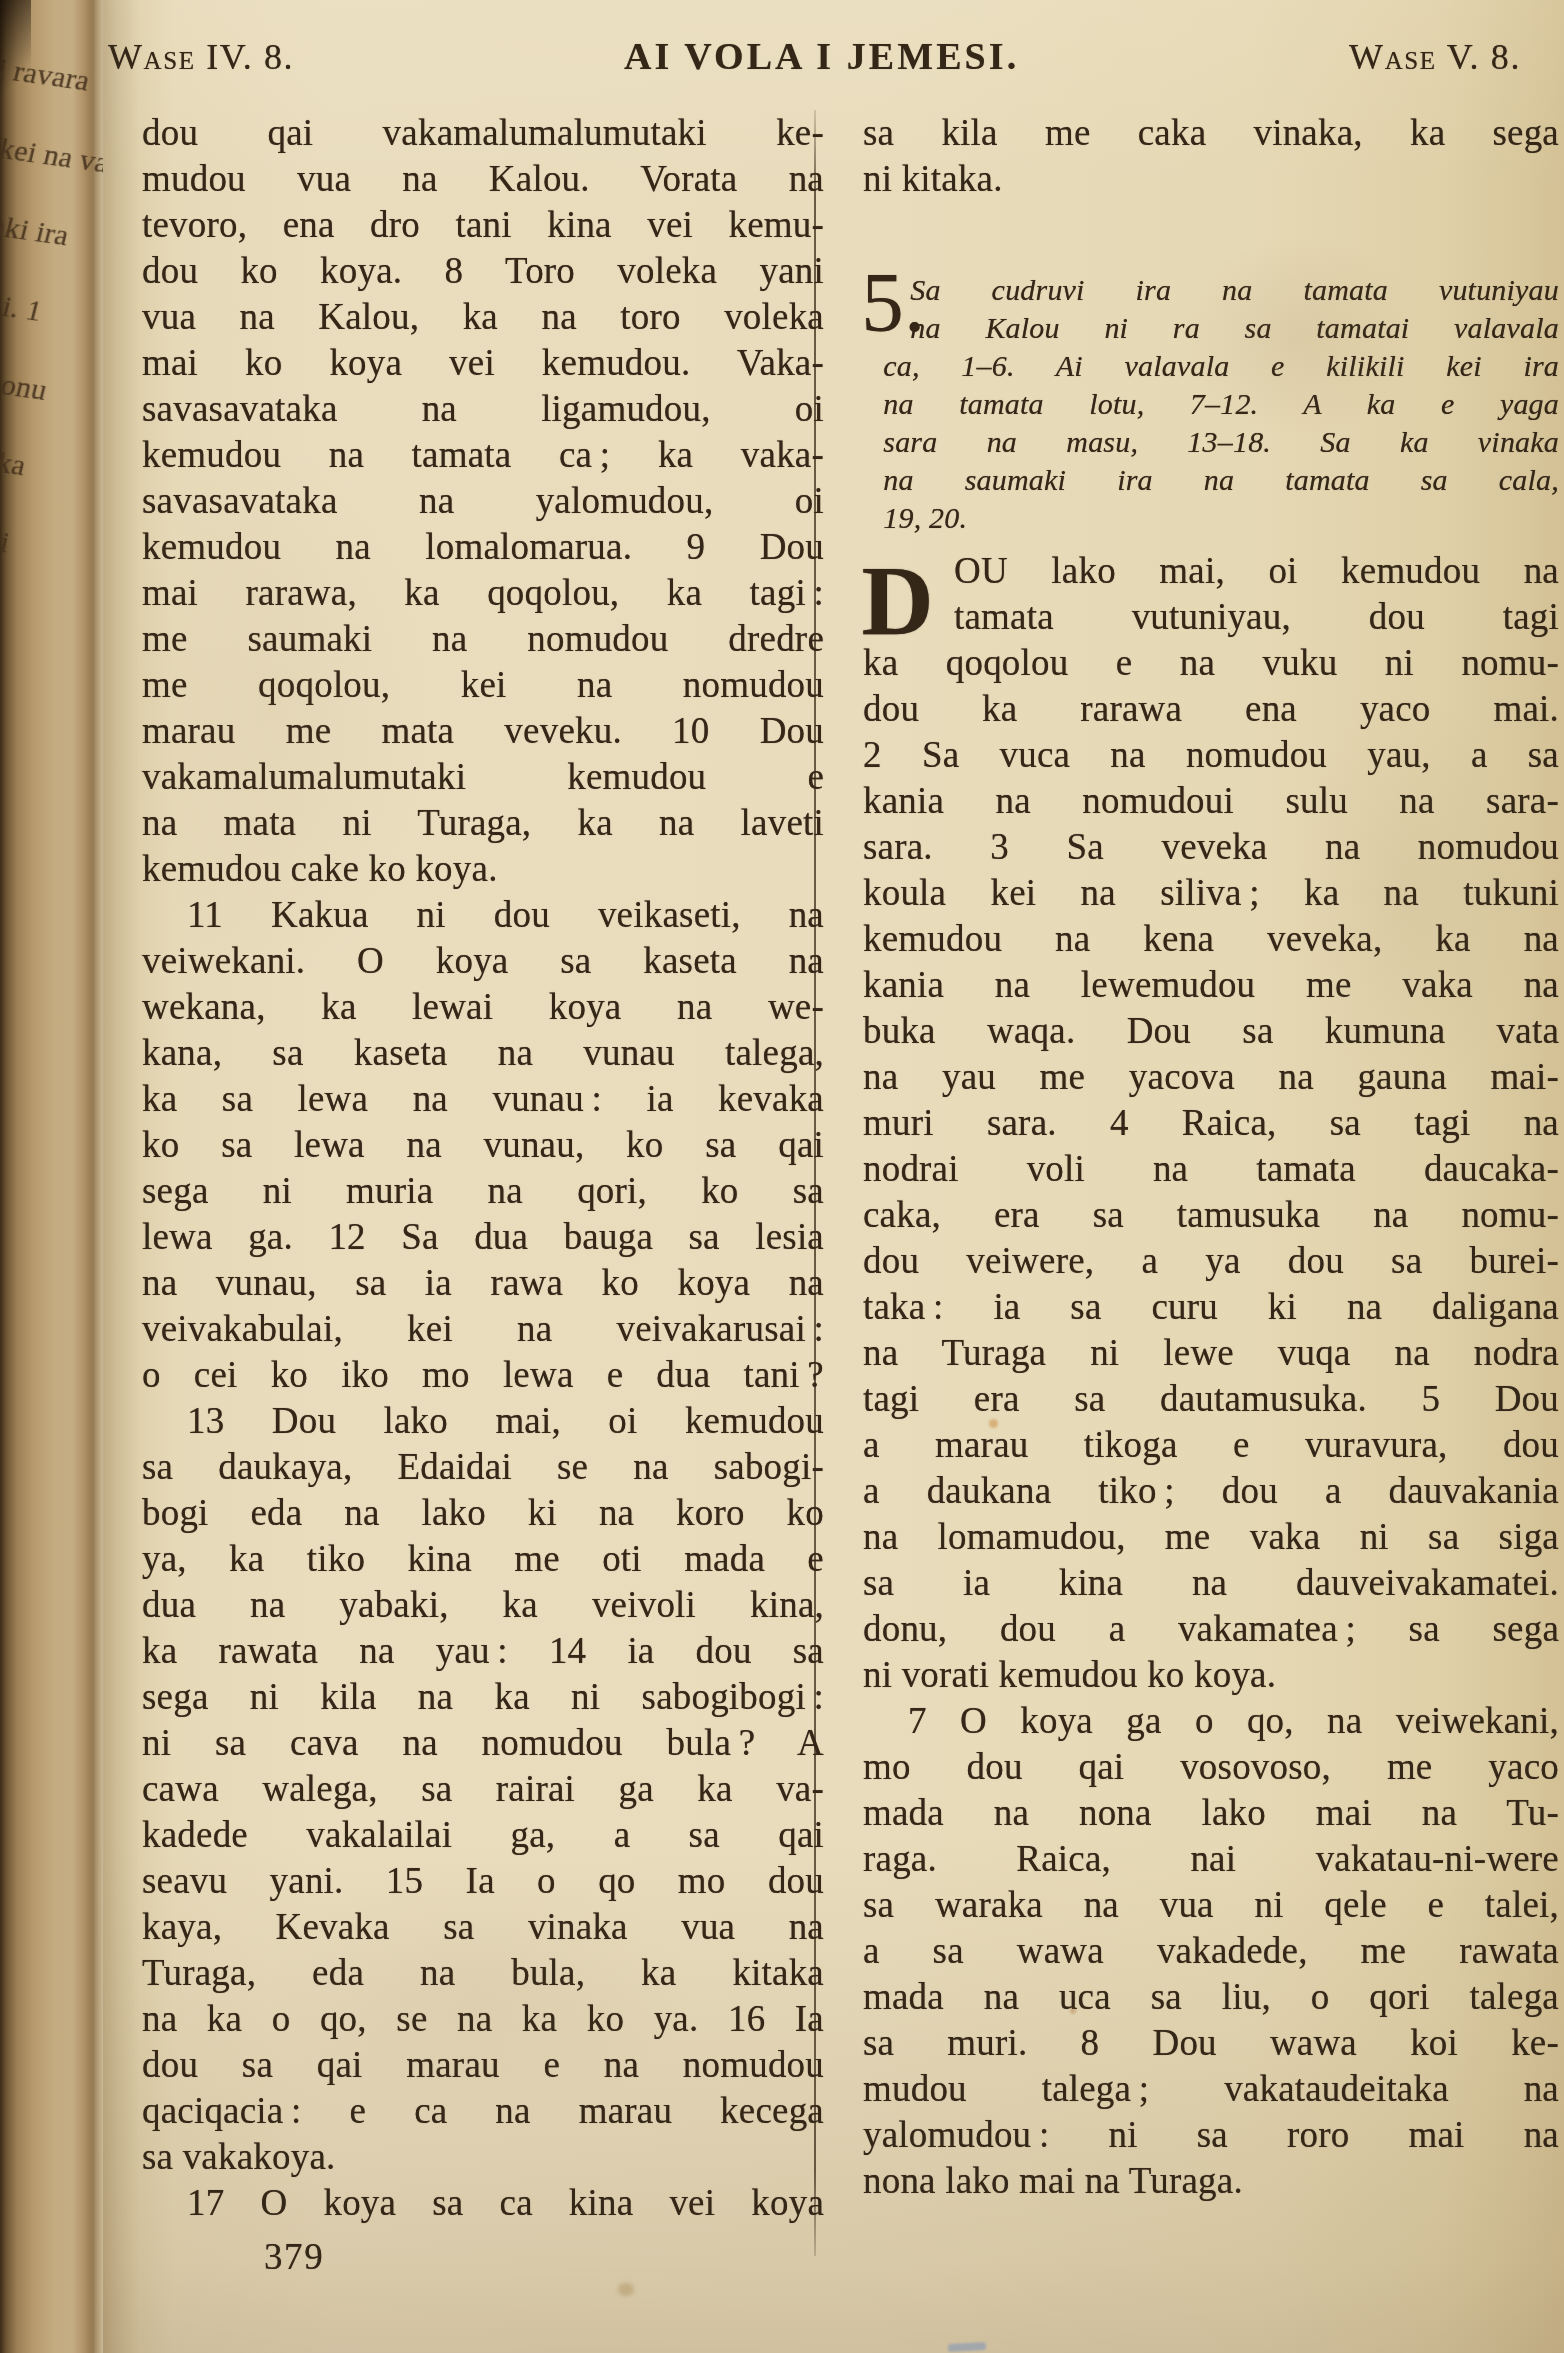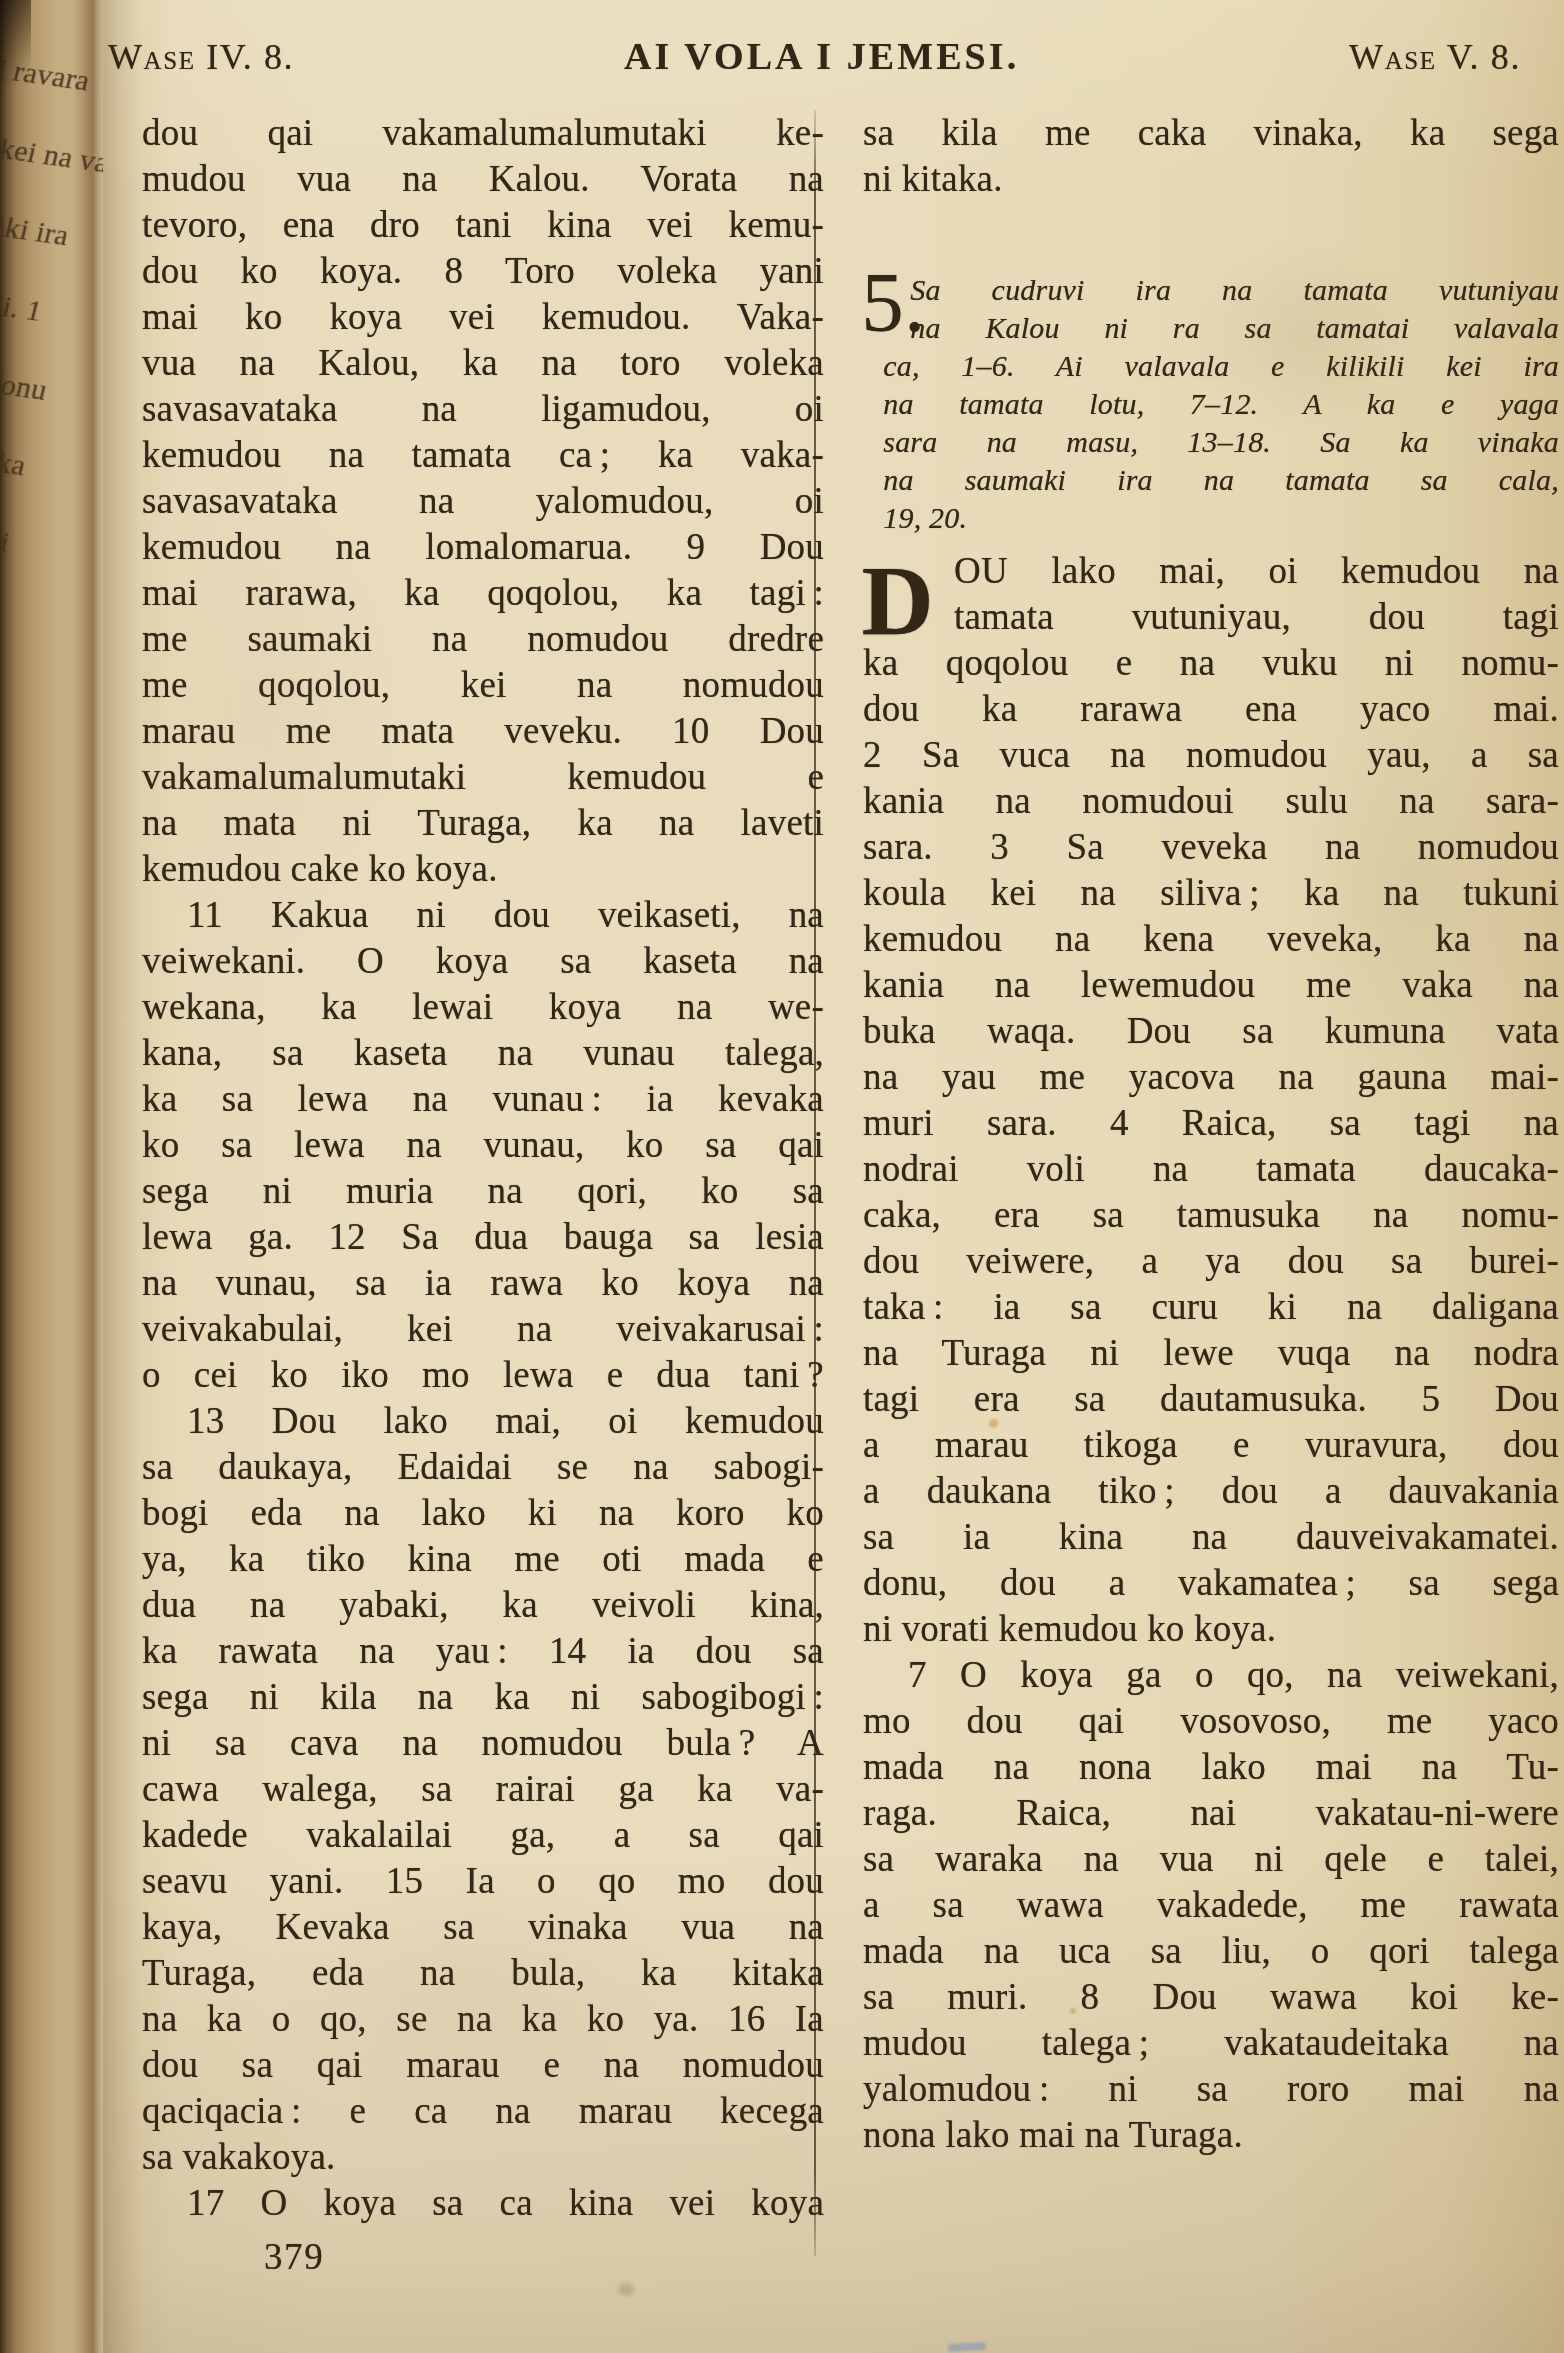"mai ko koya vei kemudou." div.line { order: before "vua na Kalou, ka na" -> after "vua na Kalou, ka na" }
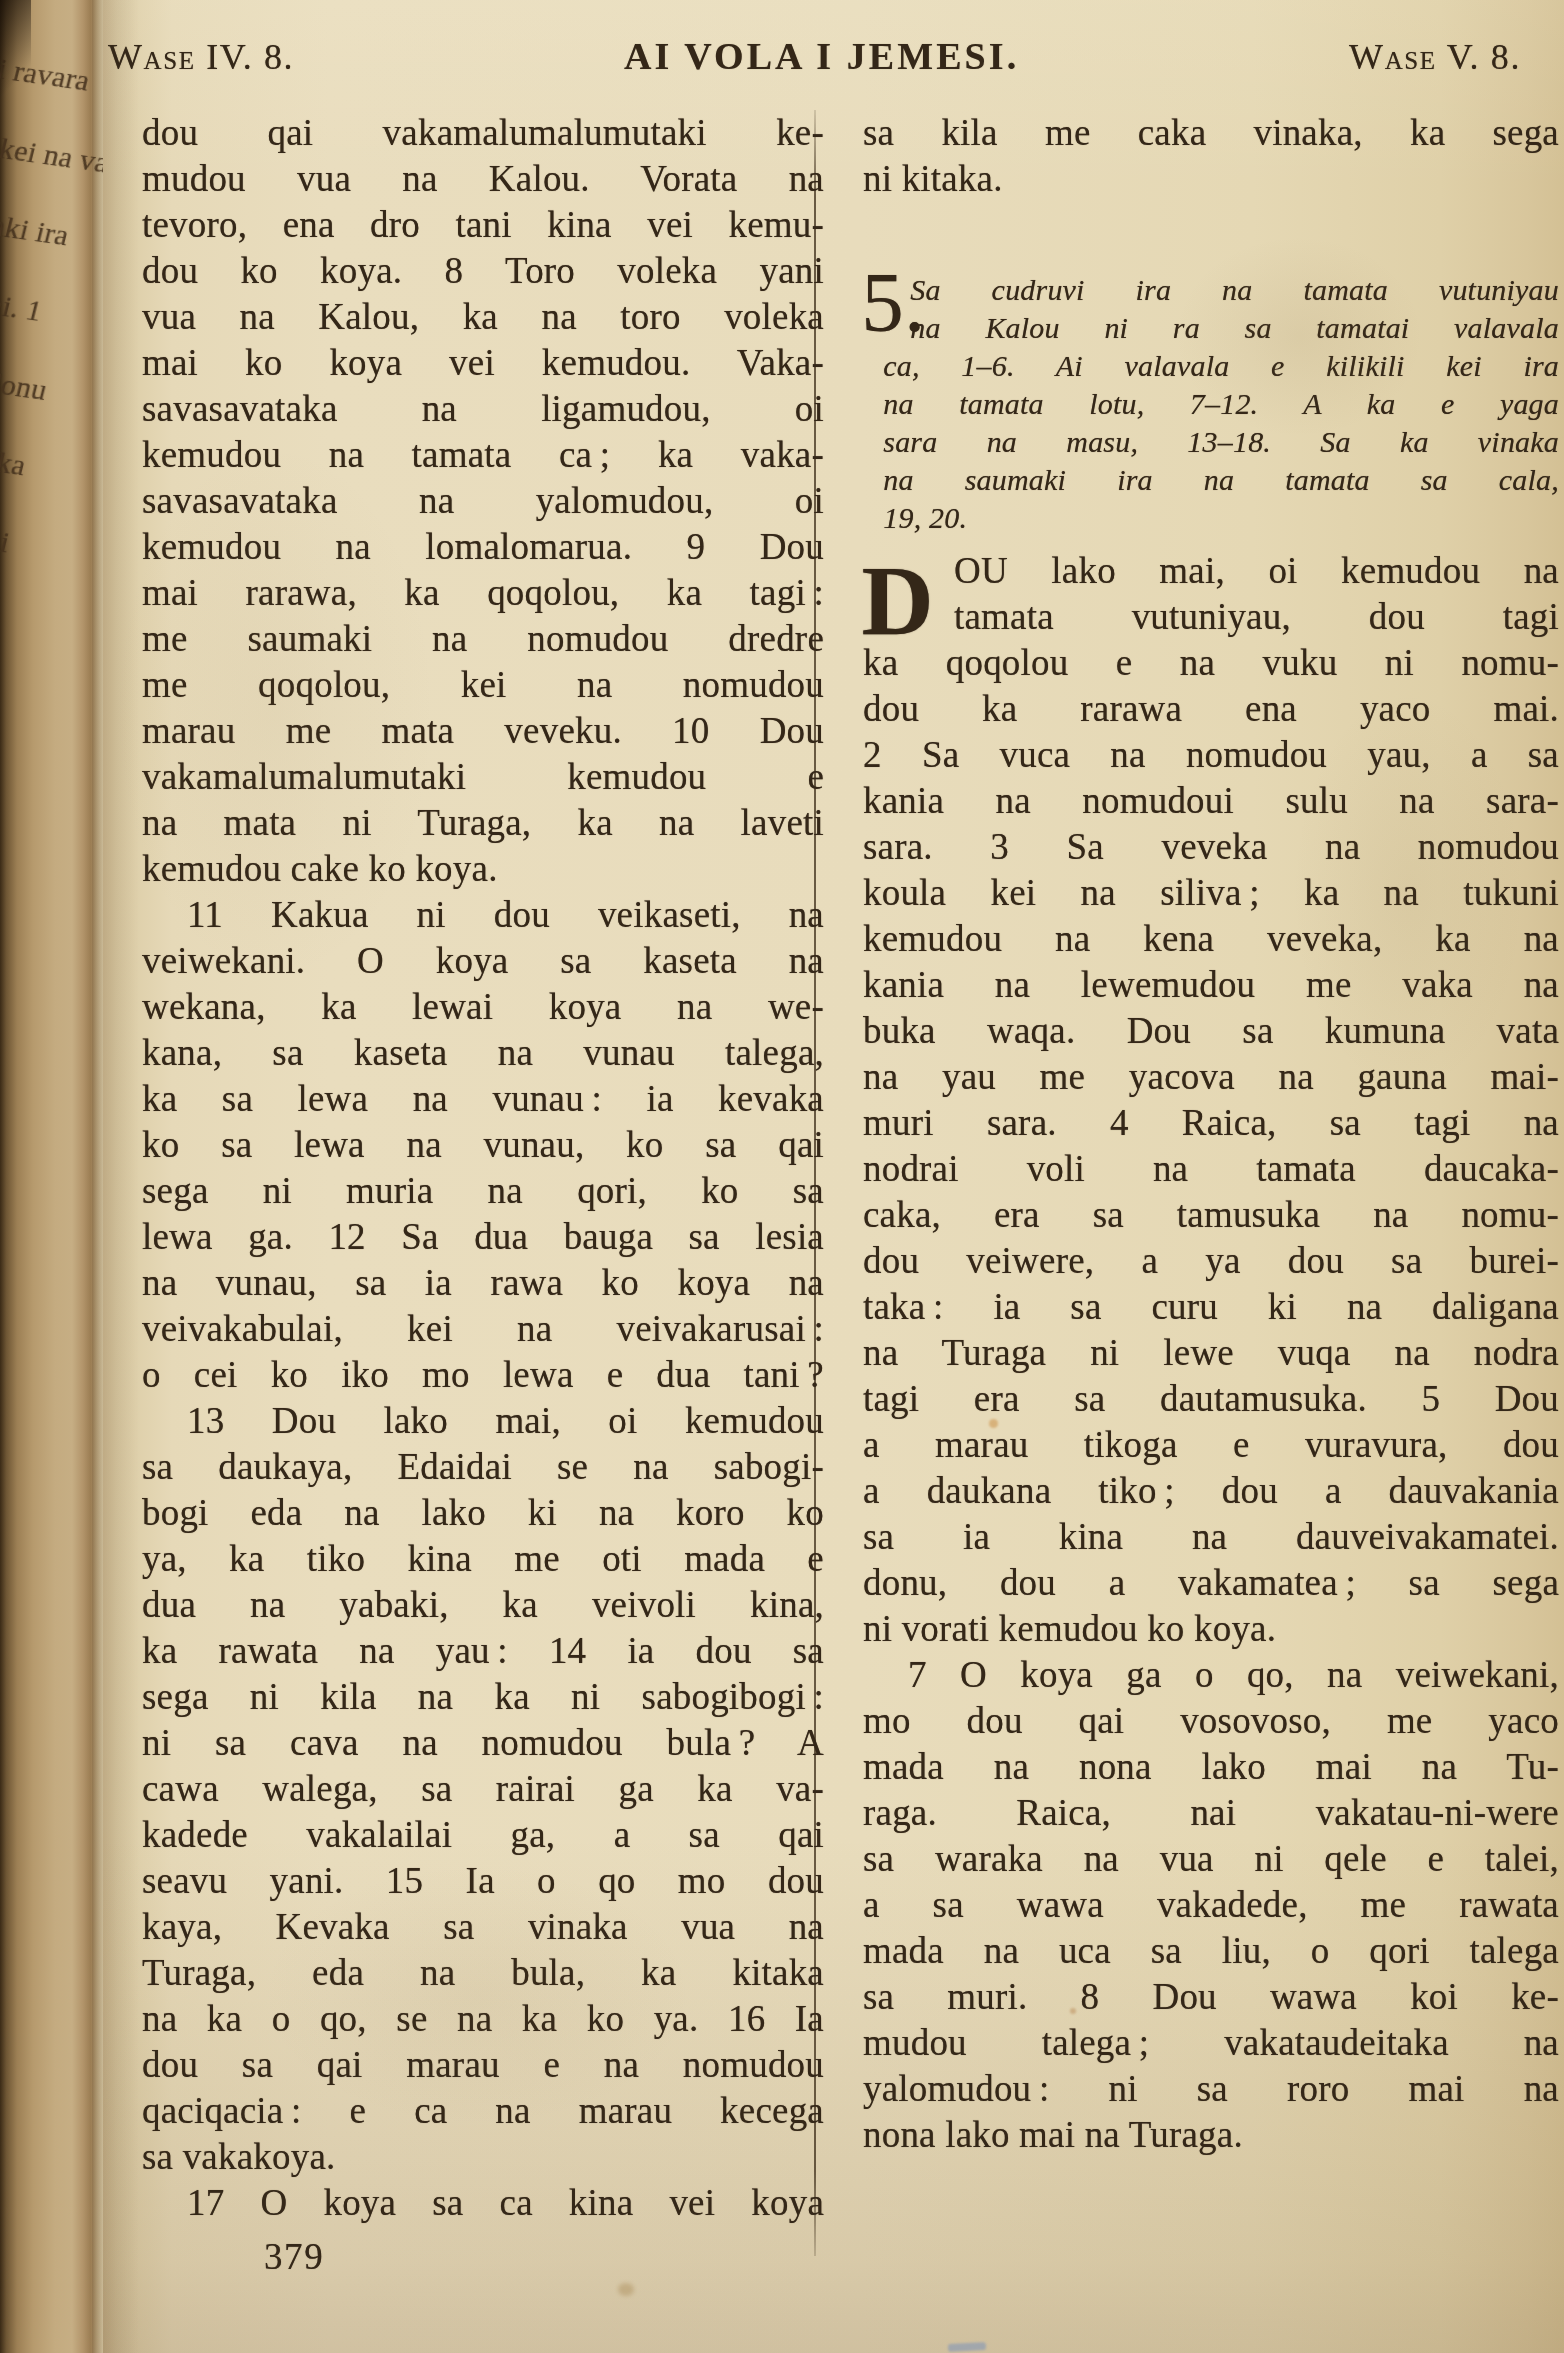"na lomamudou, me vaka ni" div.line { html: none -> <div>na lomamudou, me vaka ni sa siga</div> }
